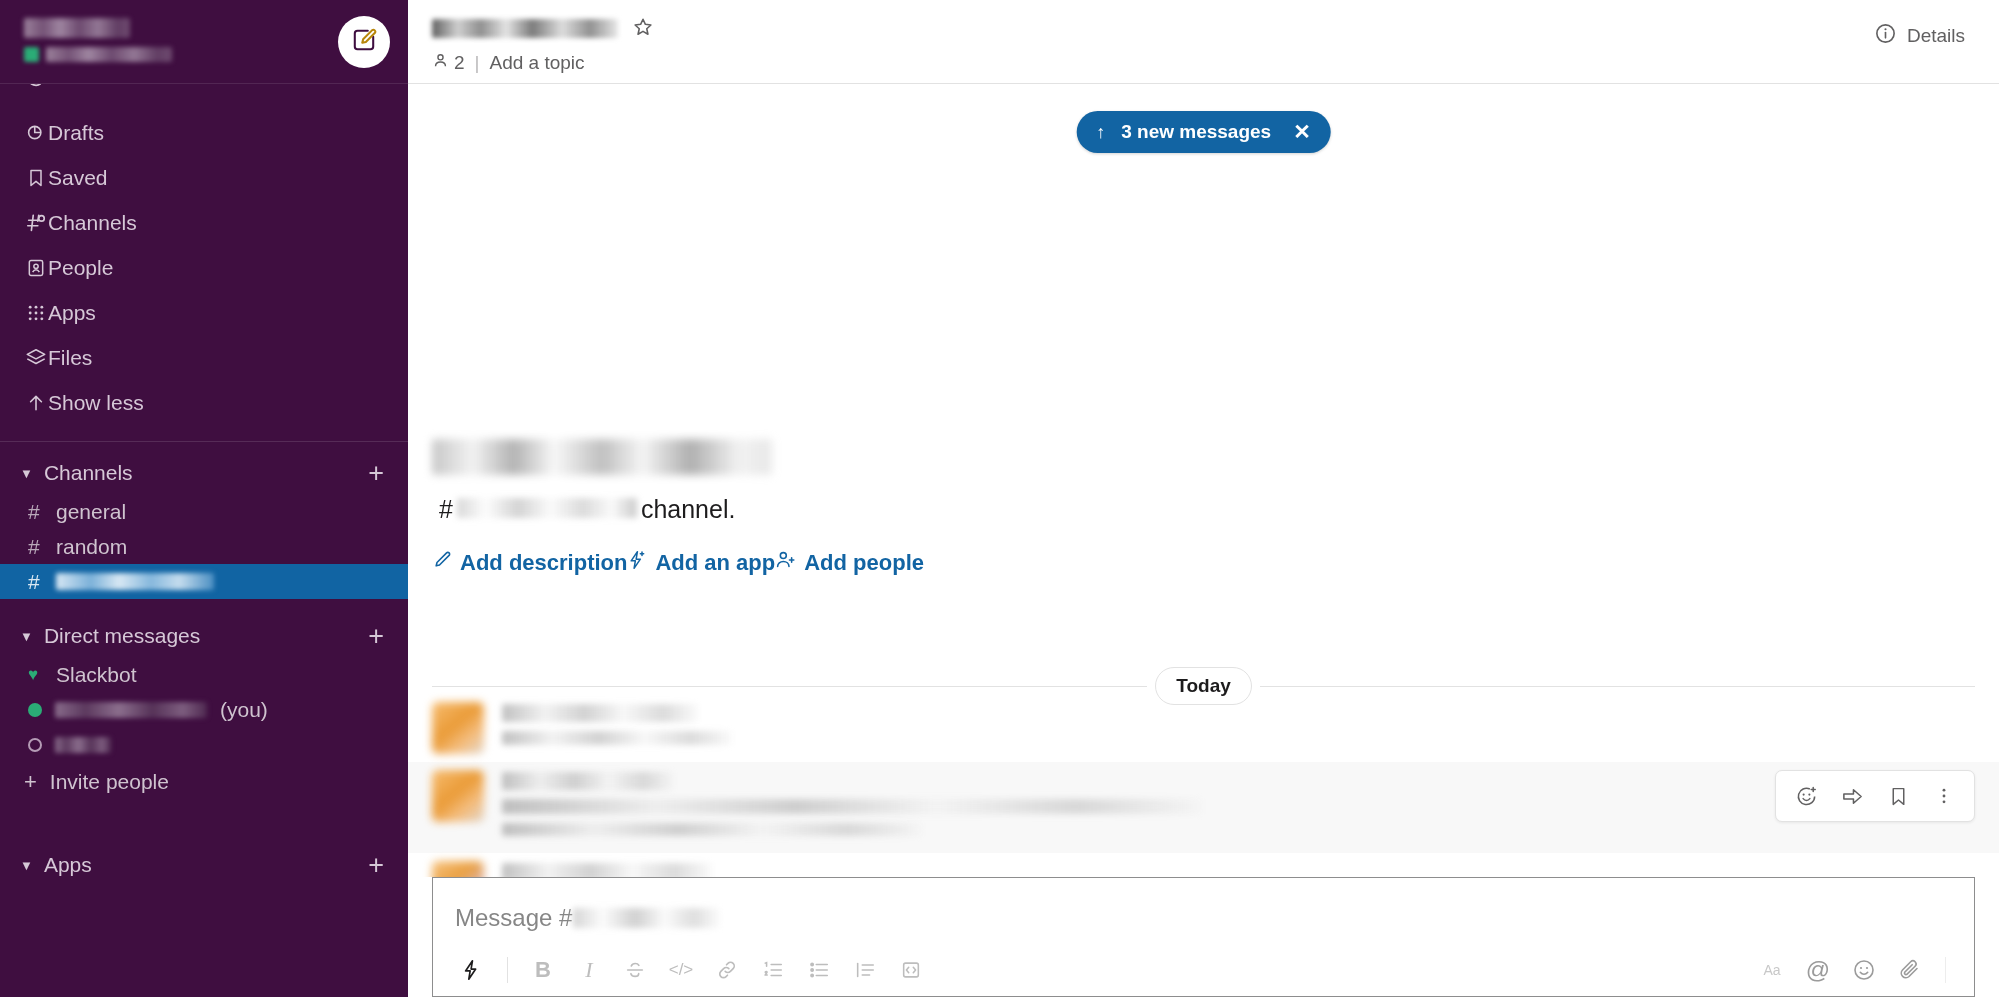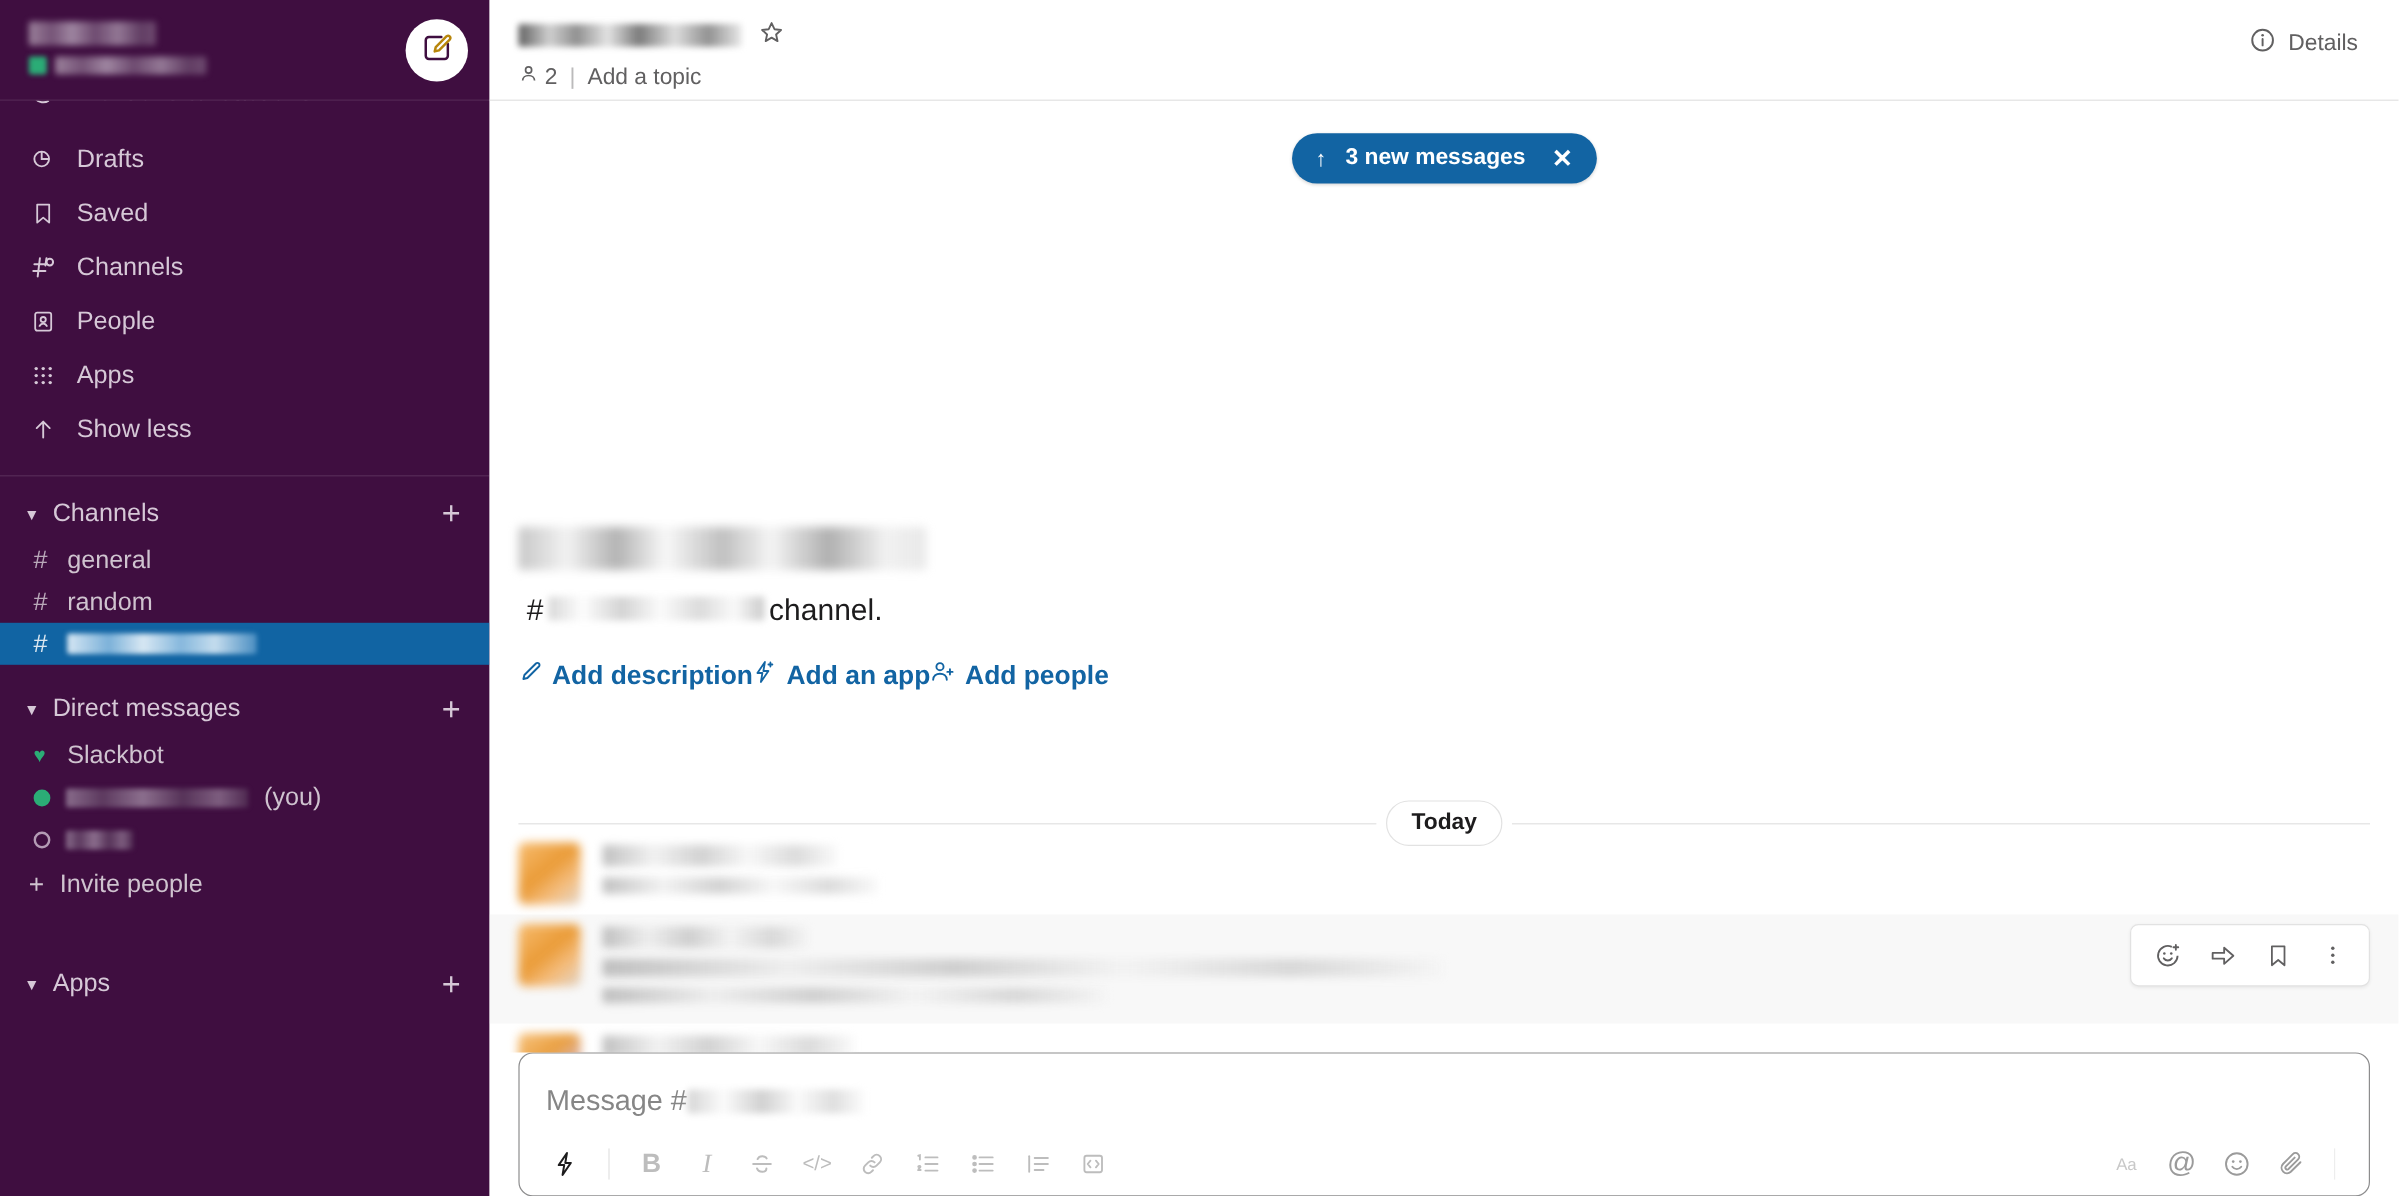"Drafts" .nav-row { gap: 16px -> none }
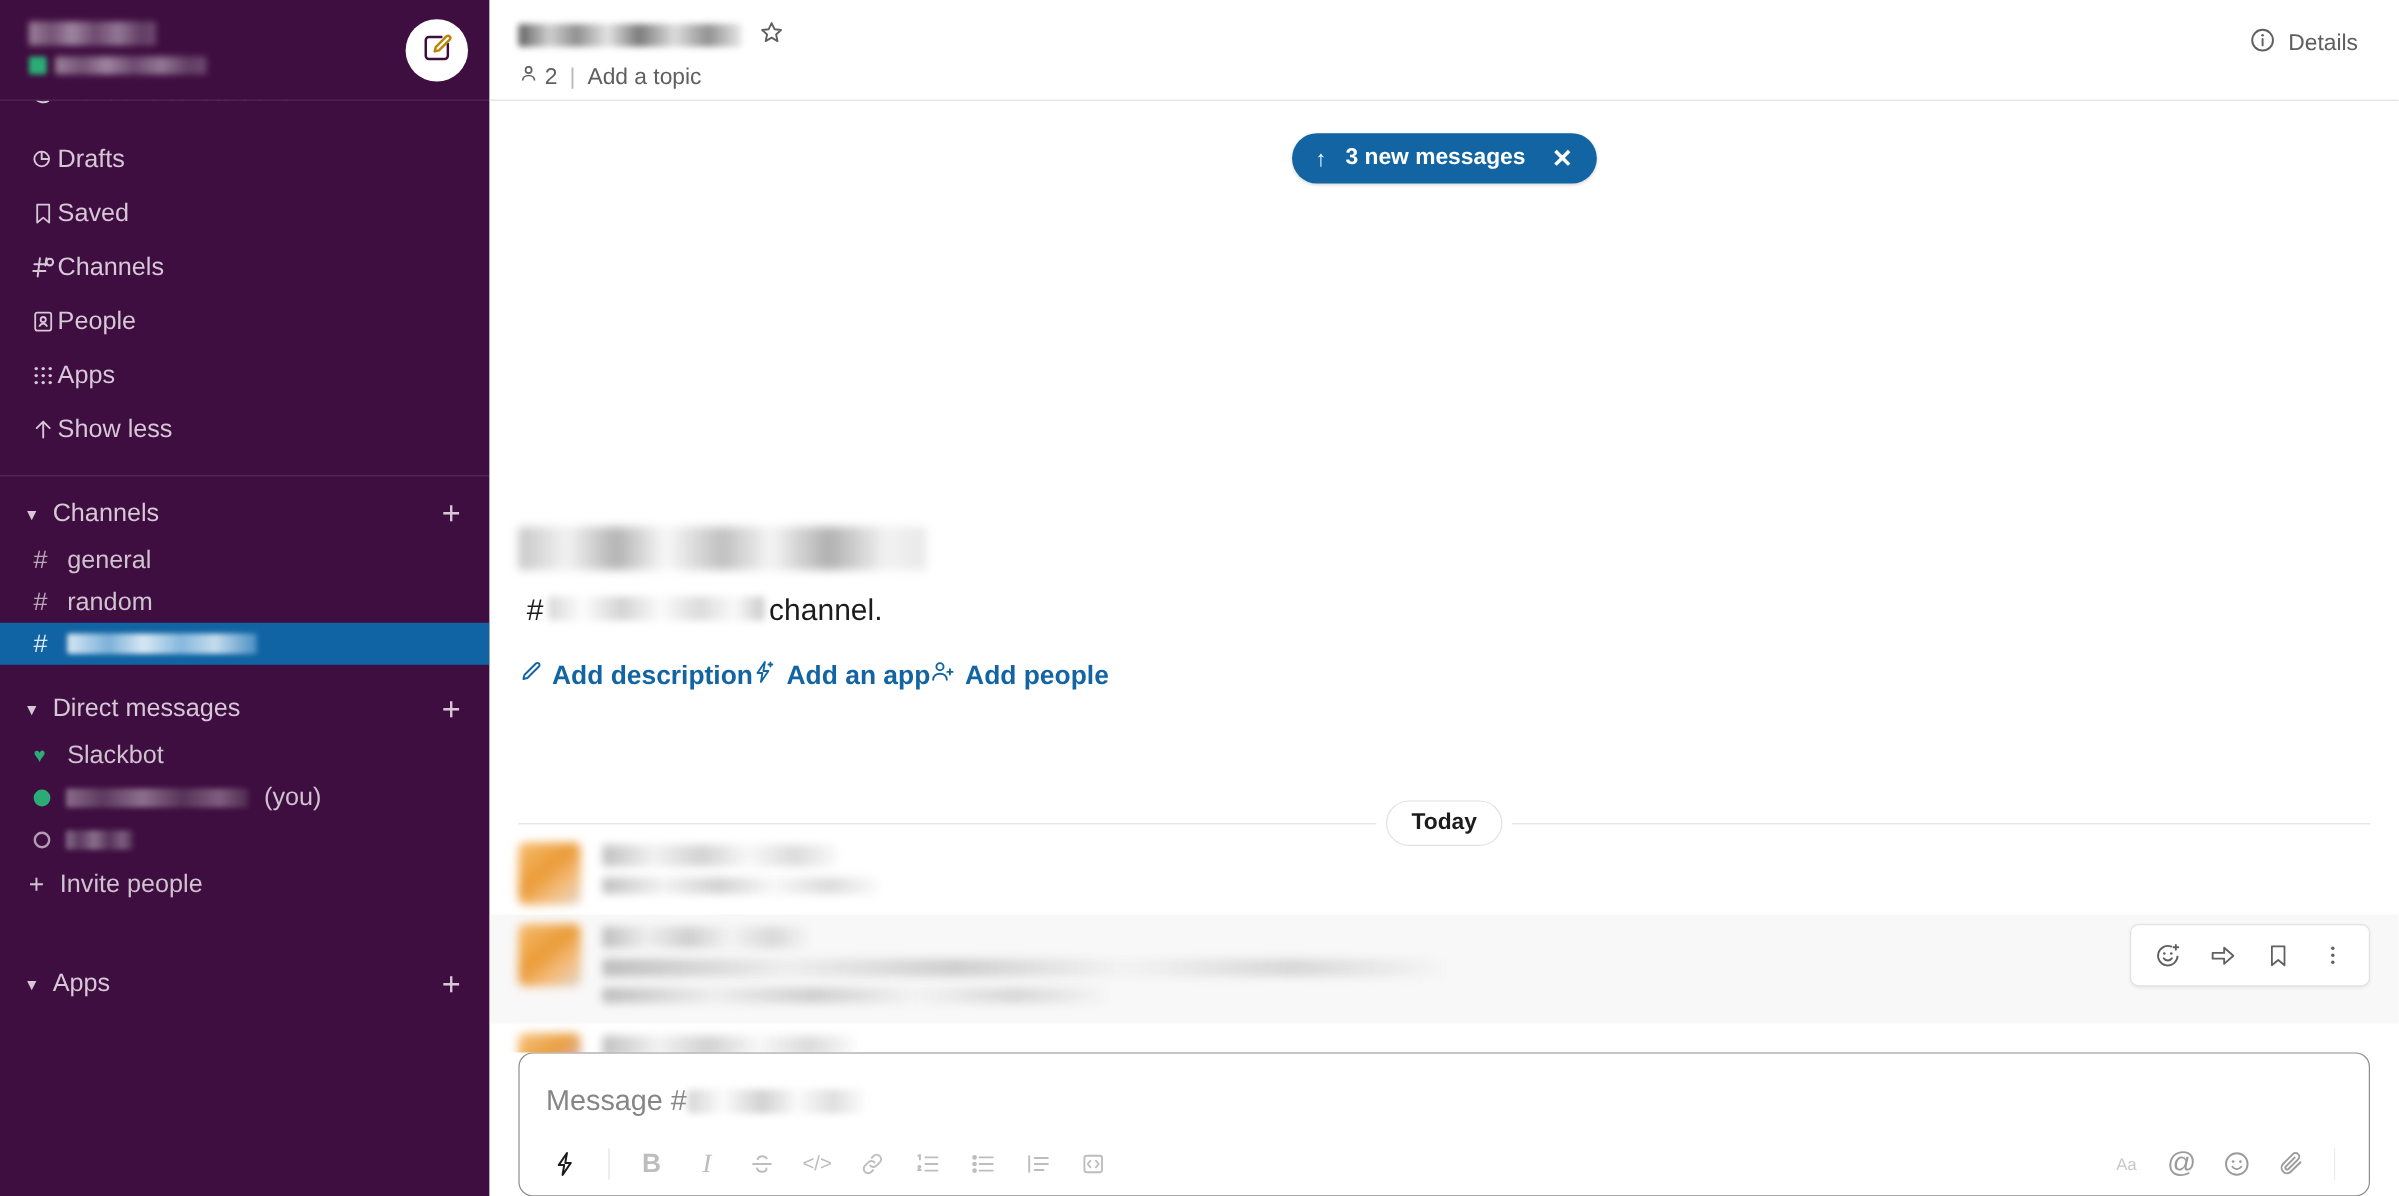"Files" div.nav-row { html: none -> <div> <span> <svg> <path></path> <path></path> </svg> </span> <span>Files</span> </div> }
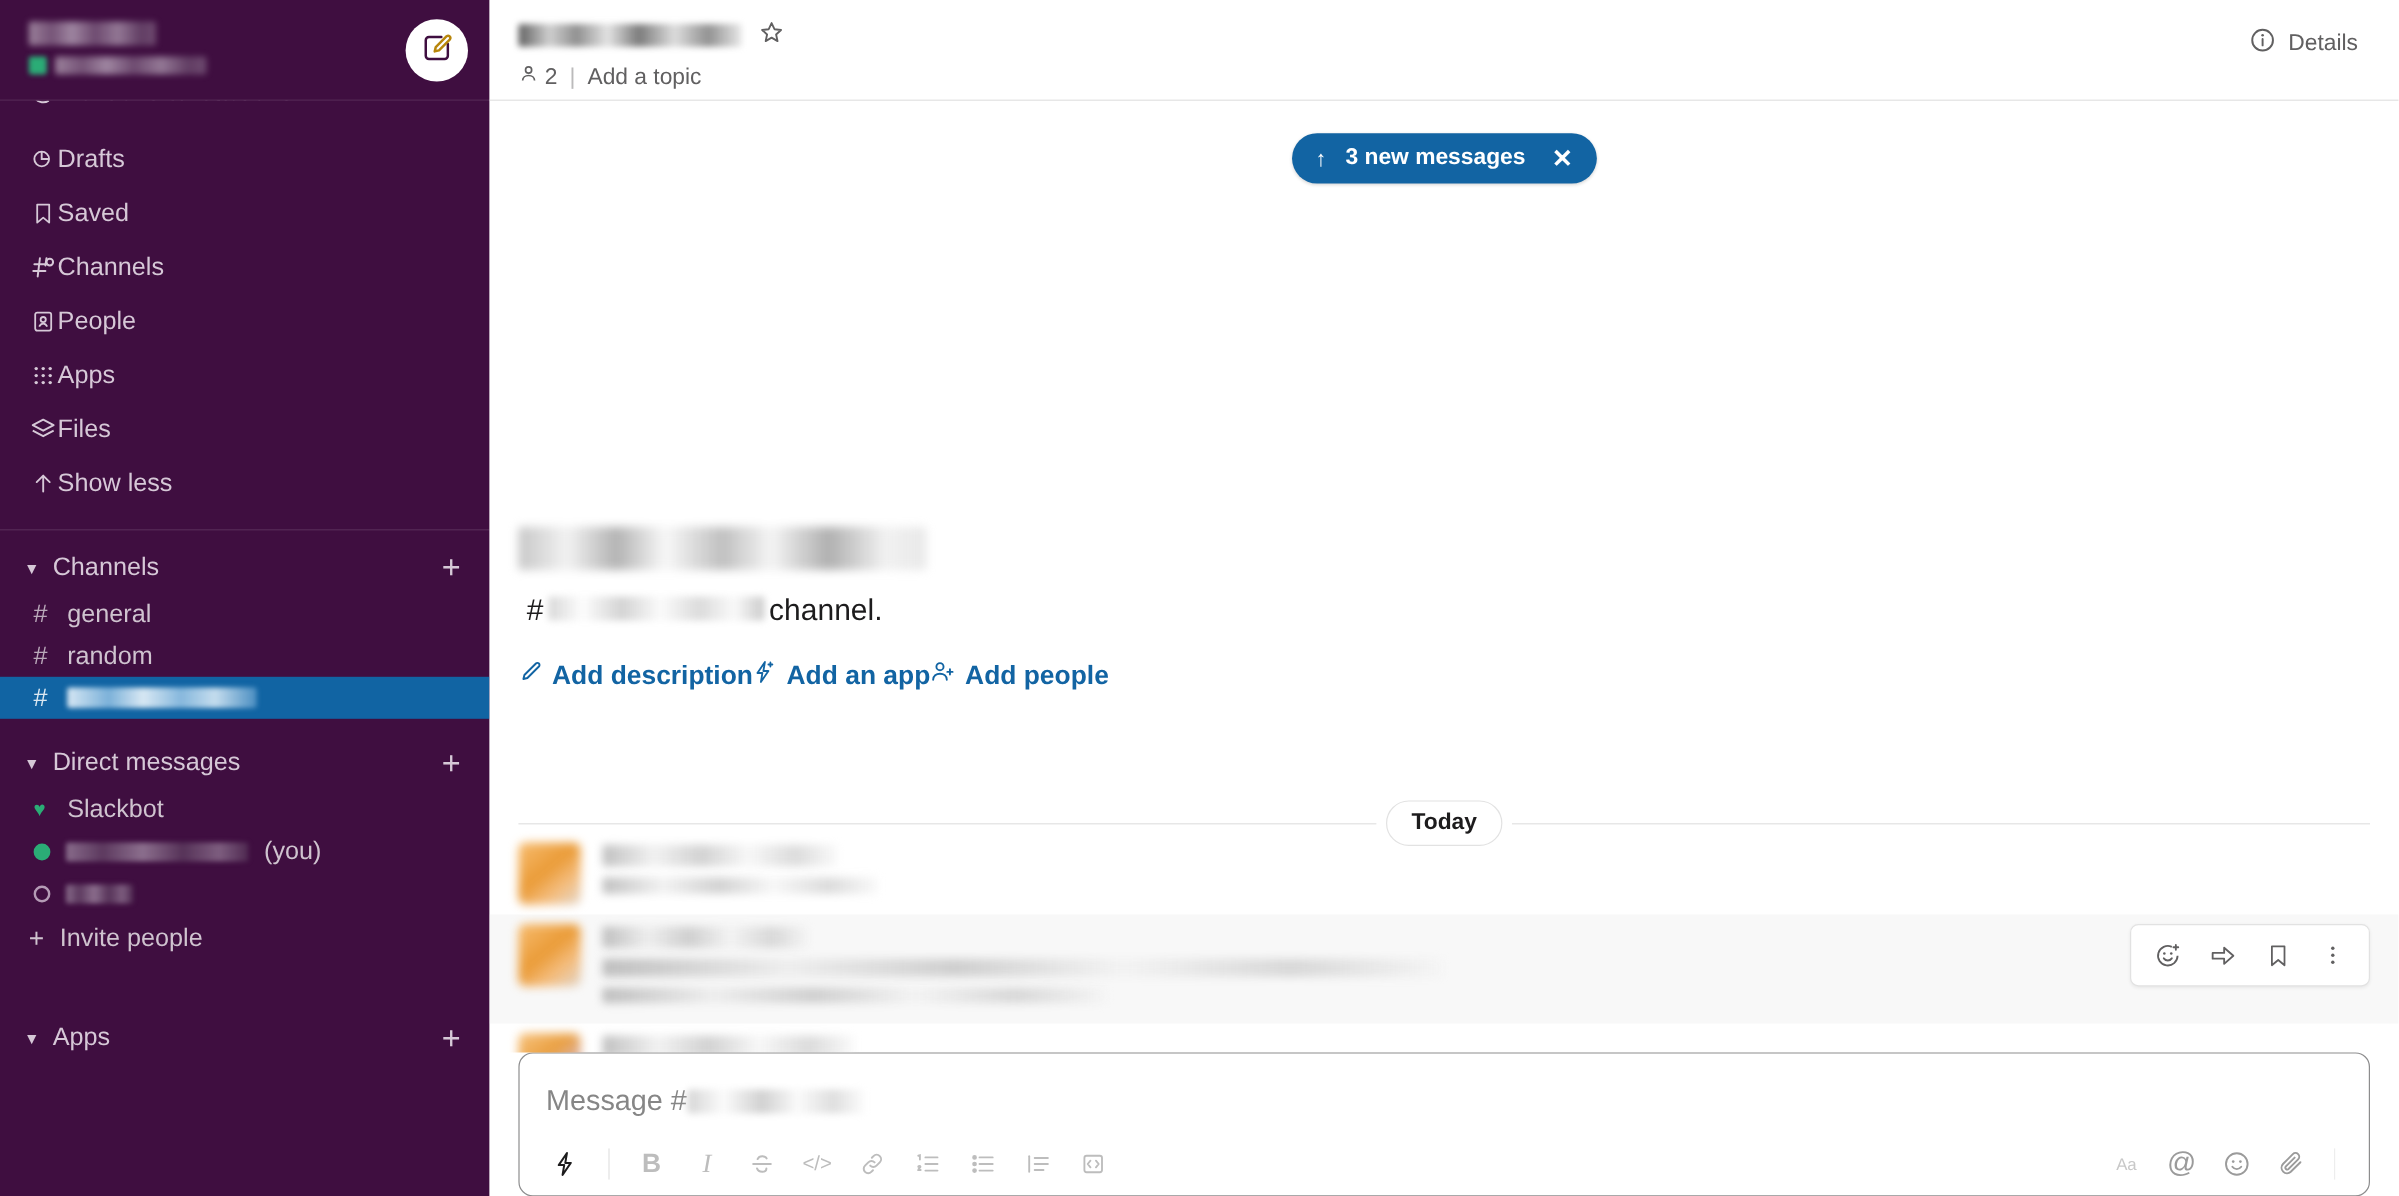"Message #" .composer { border-radius: 12px -> 0 }
